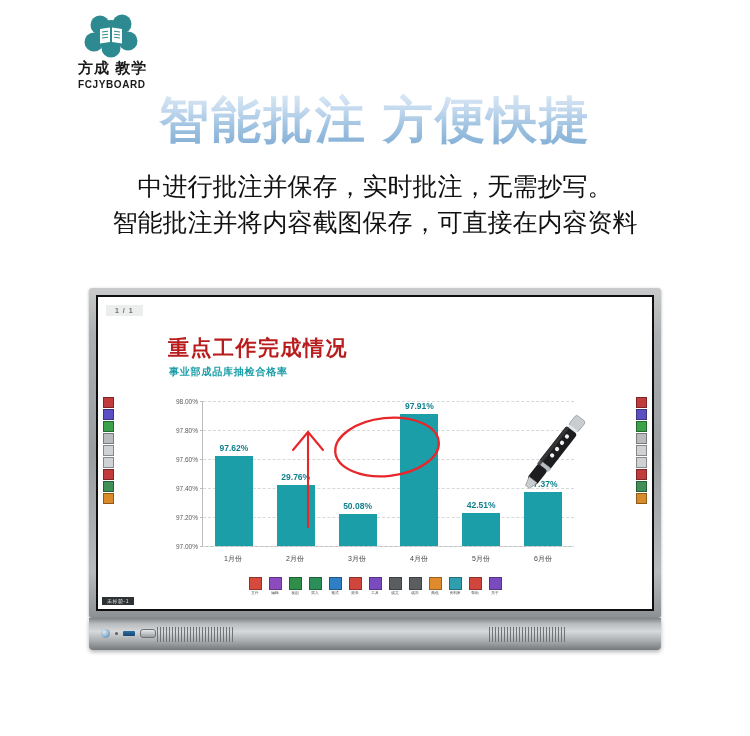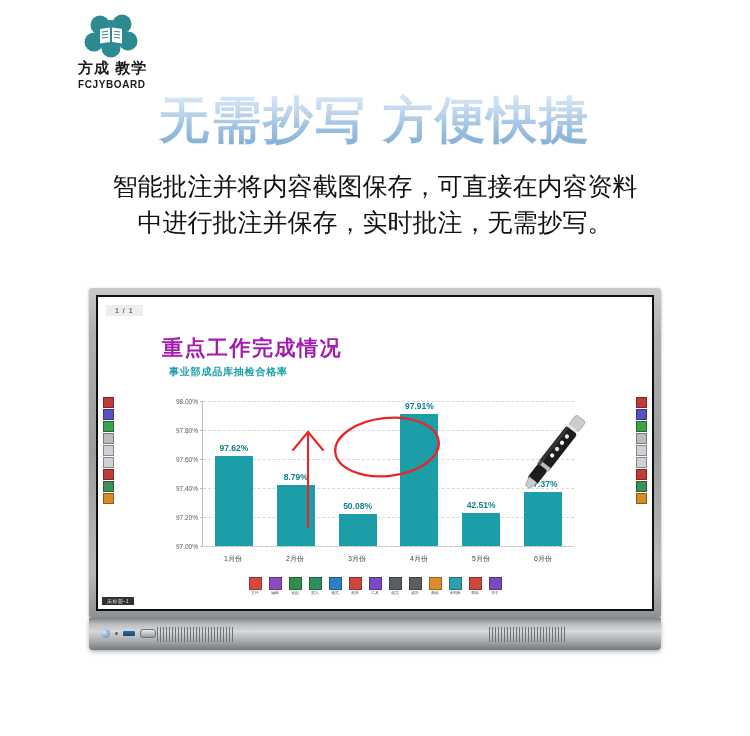"无需抄写 方便快捷" div.headline { text: 无需抄写 -> 智能批注 }
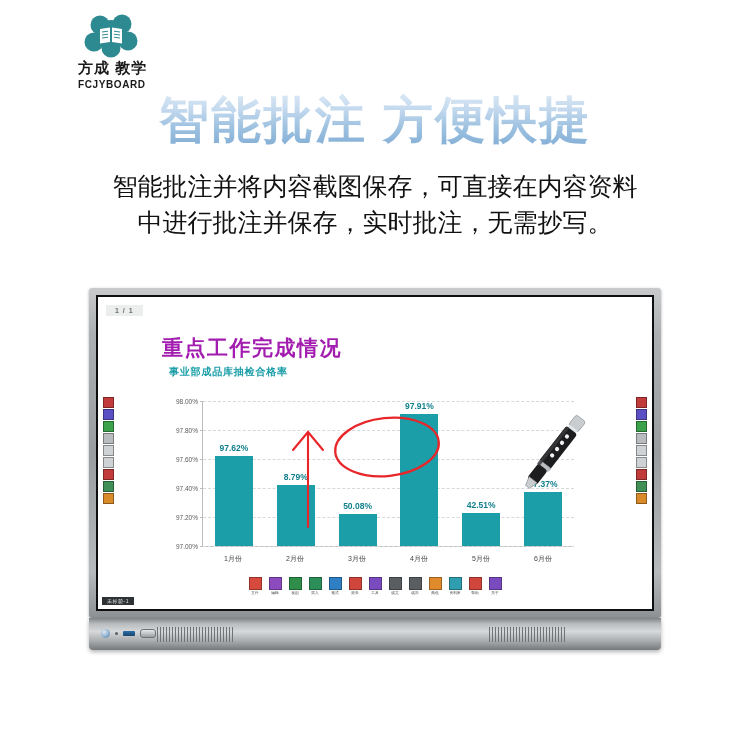"智能批注并将内容截图保存，可直接在内容资料" div { order: before "中进行批注并保存，实时批注，无需抄写。" -> after "中进行批注并保存，实时批注，无需抄写。" }
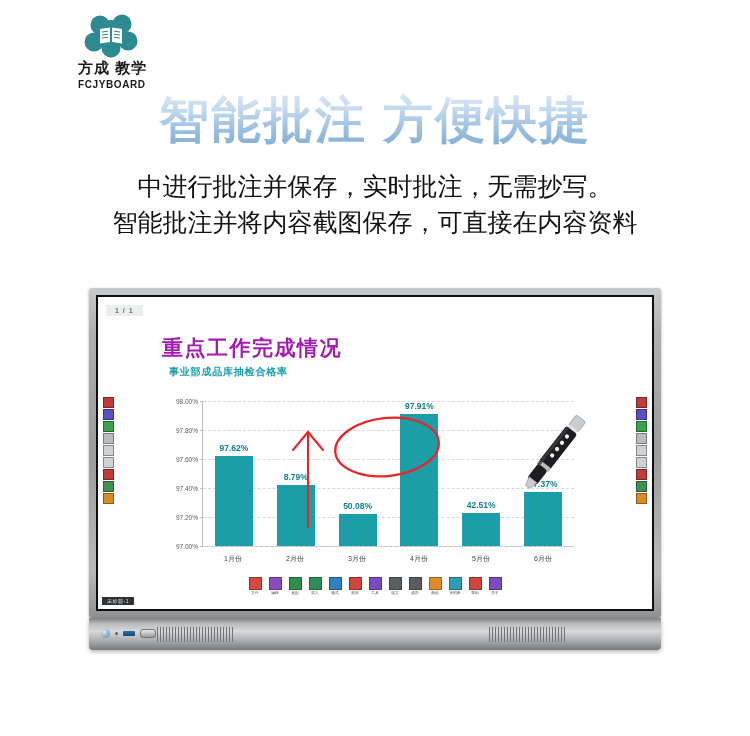"重点工作完成情况" .slide-title { color: #a21caf -> #b91c1c; left: 64px -> 70px }
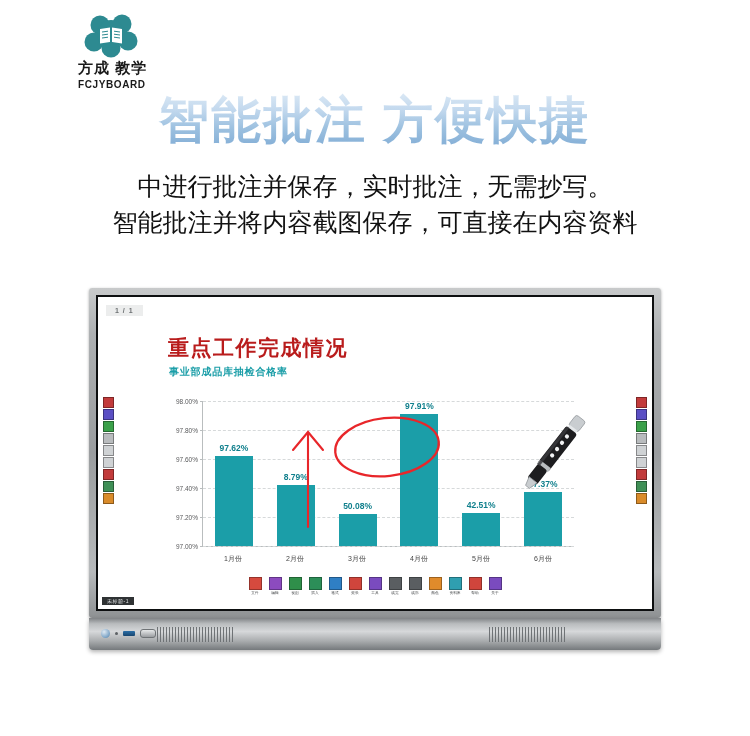"8.79%" div.barlabel { text: 8.79% -> 29.76% }
